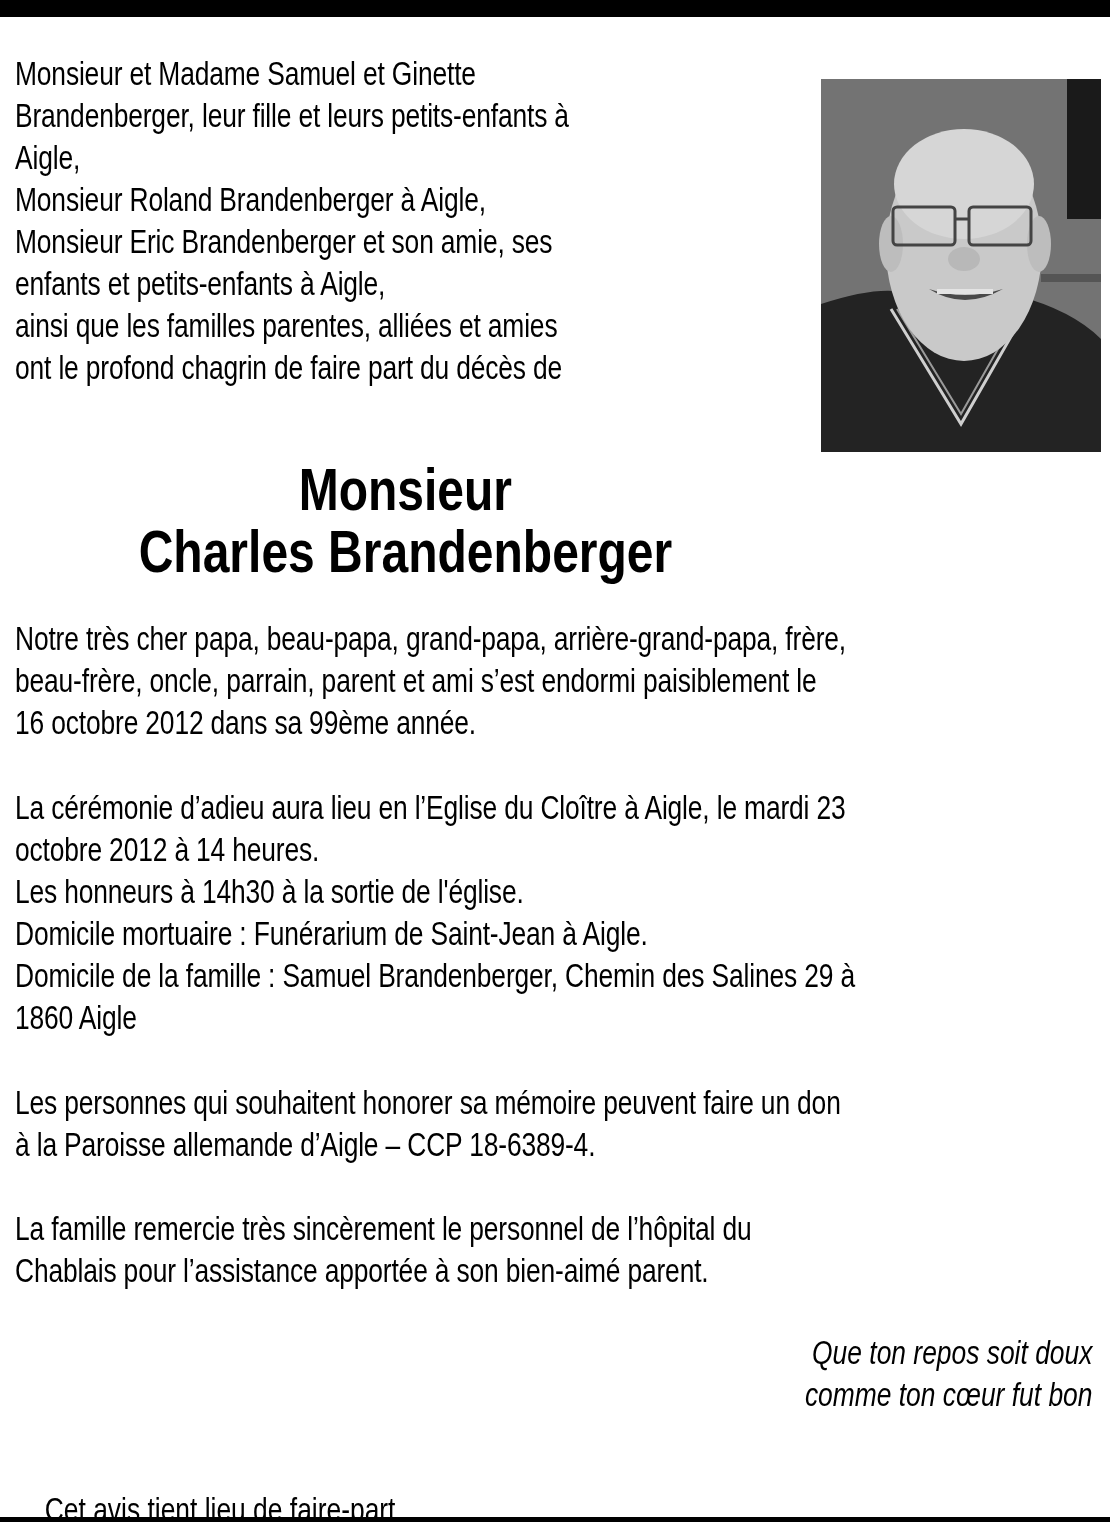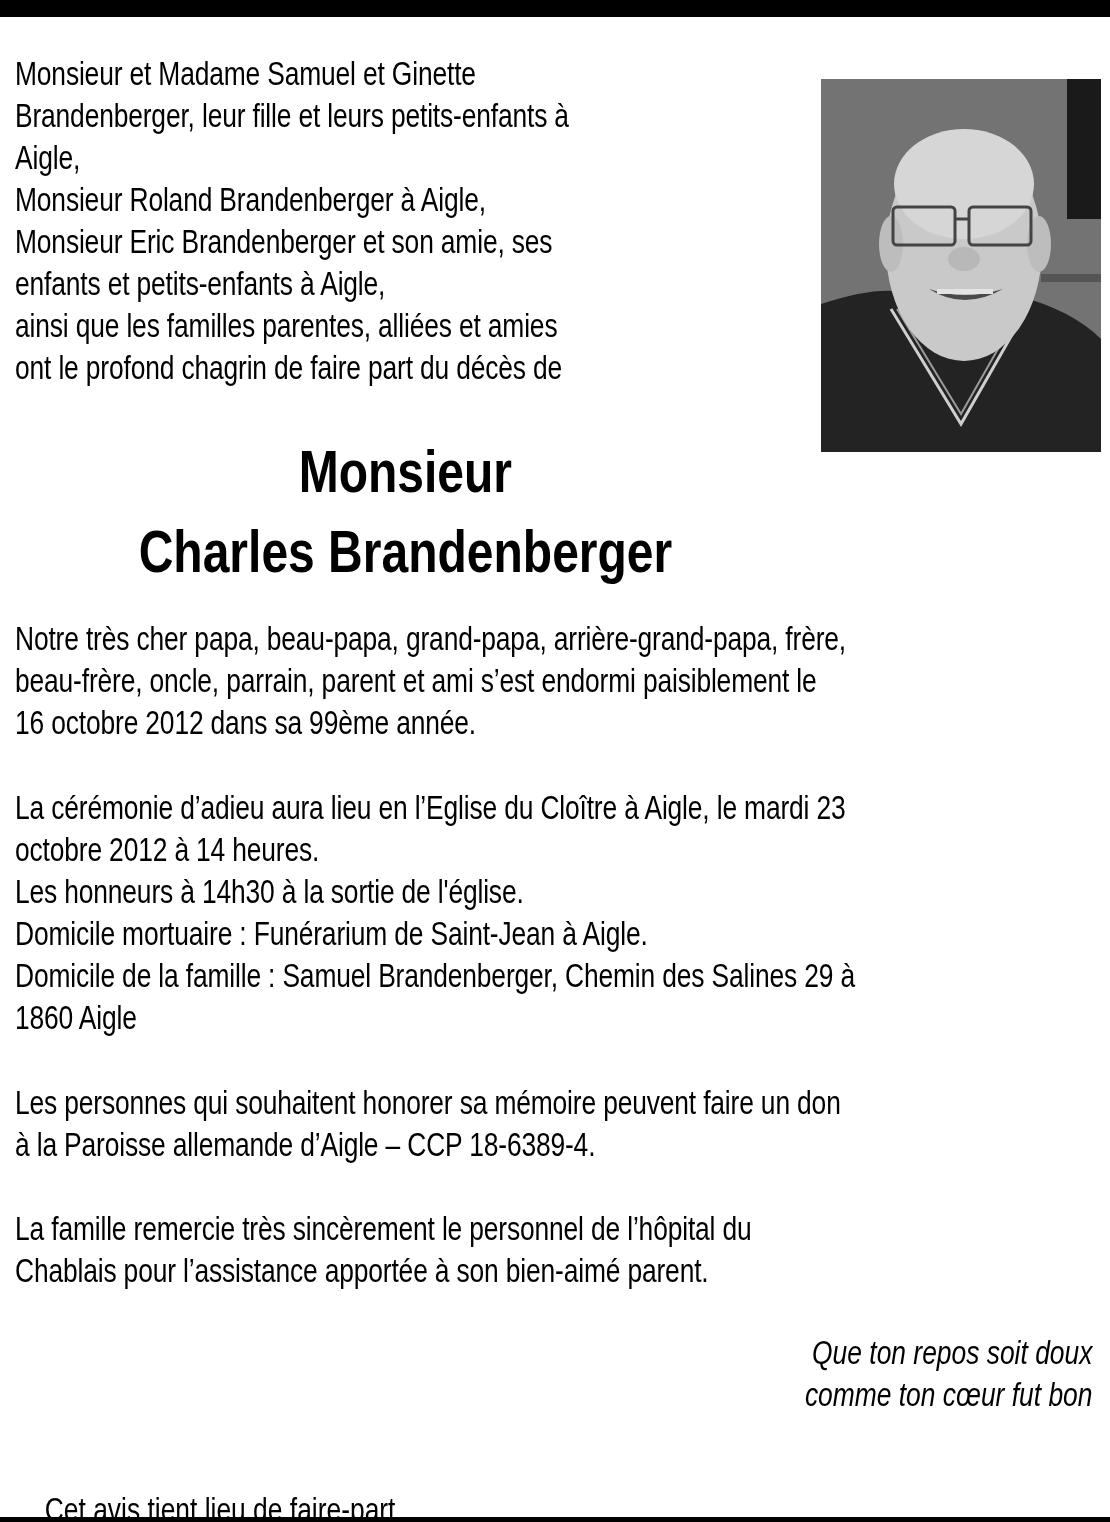"Monsieur" div.name { top: 432px -> 450px }
